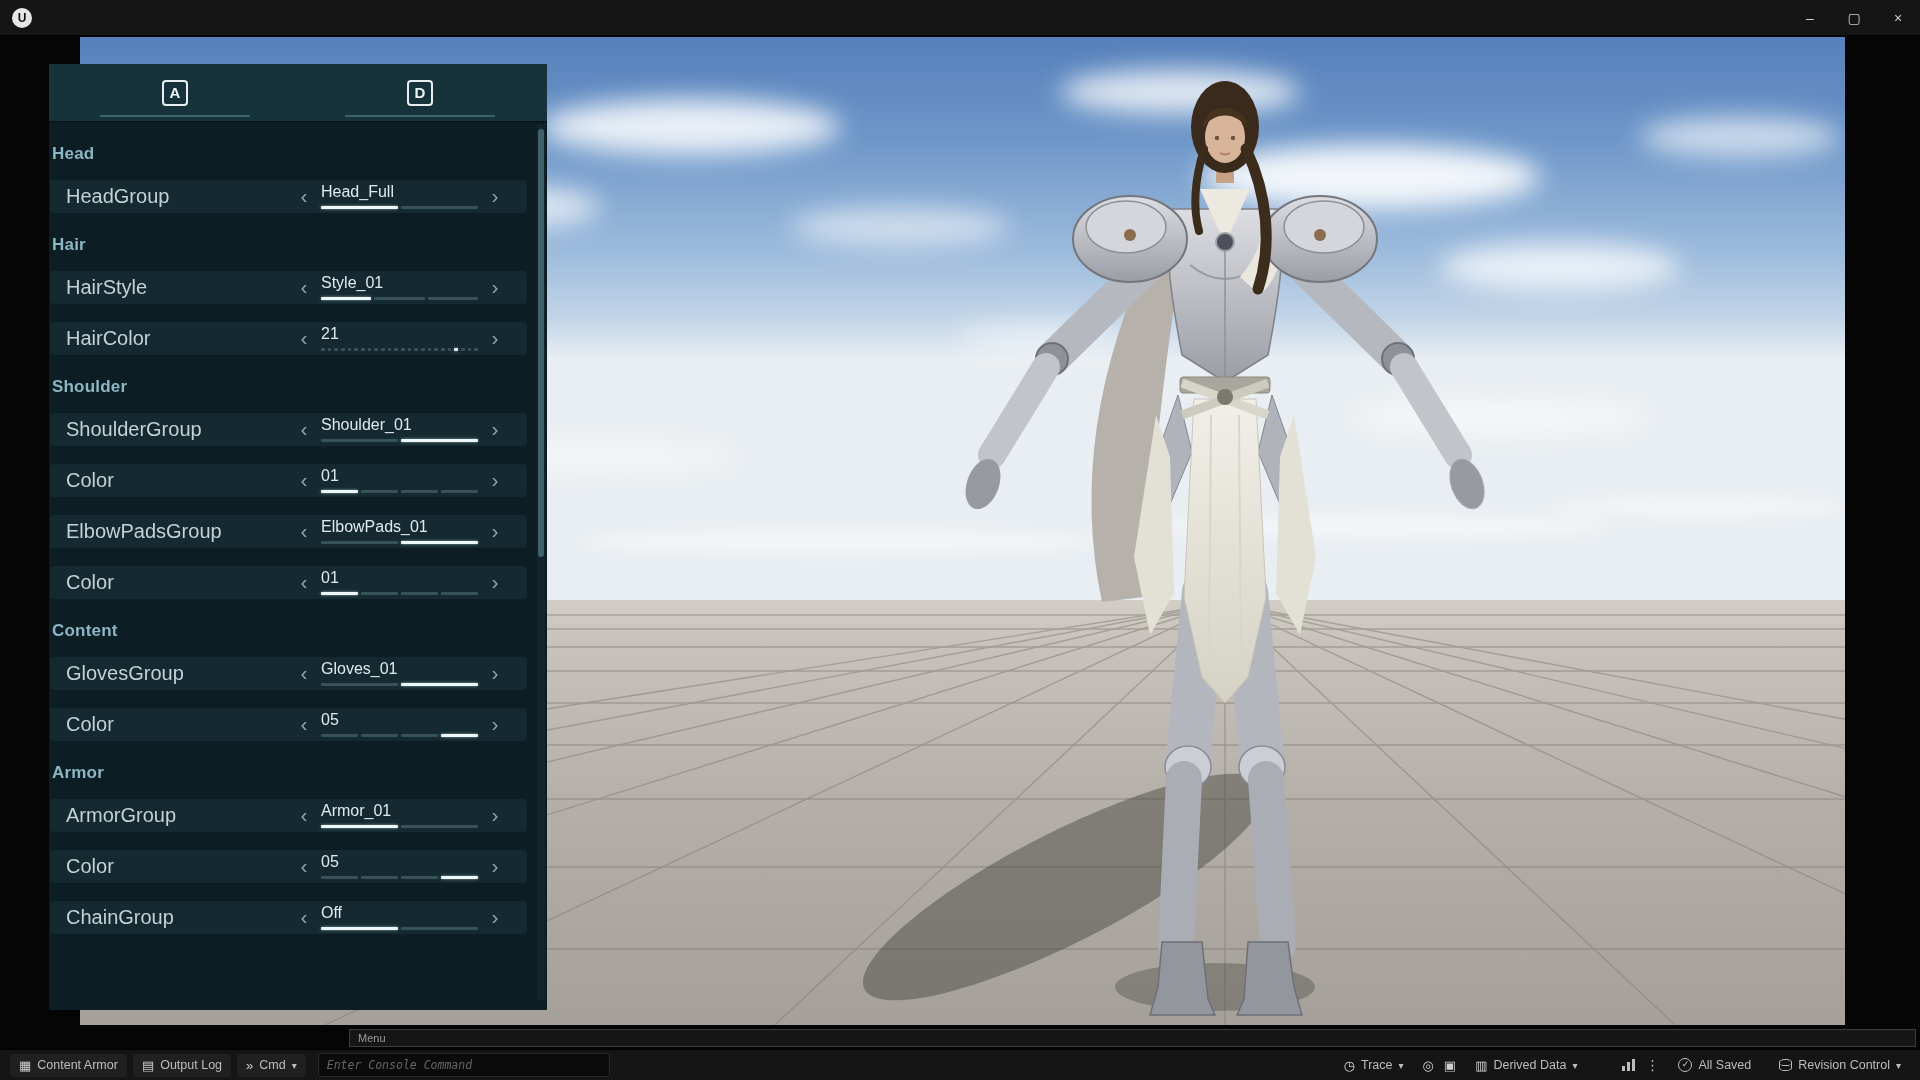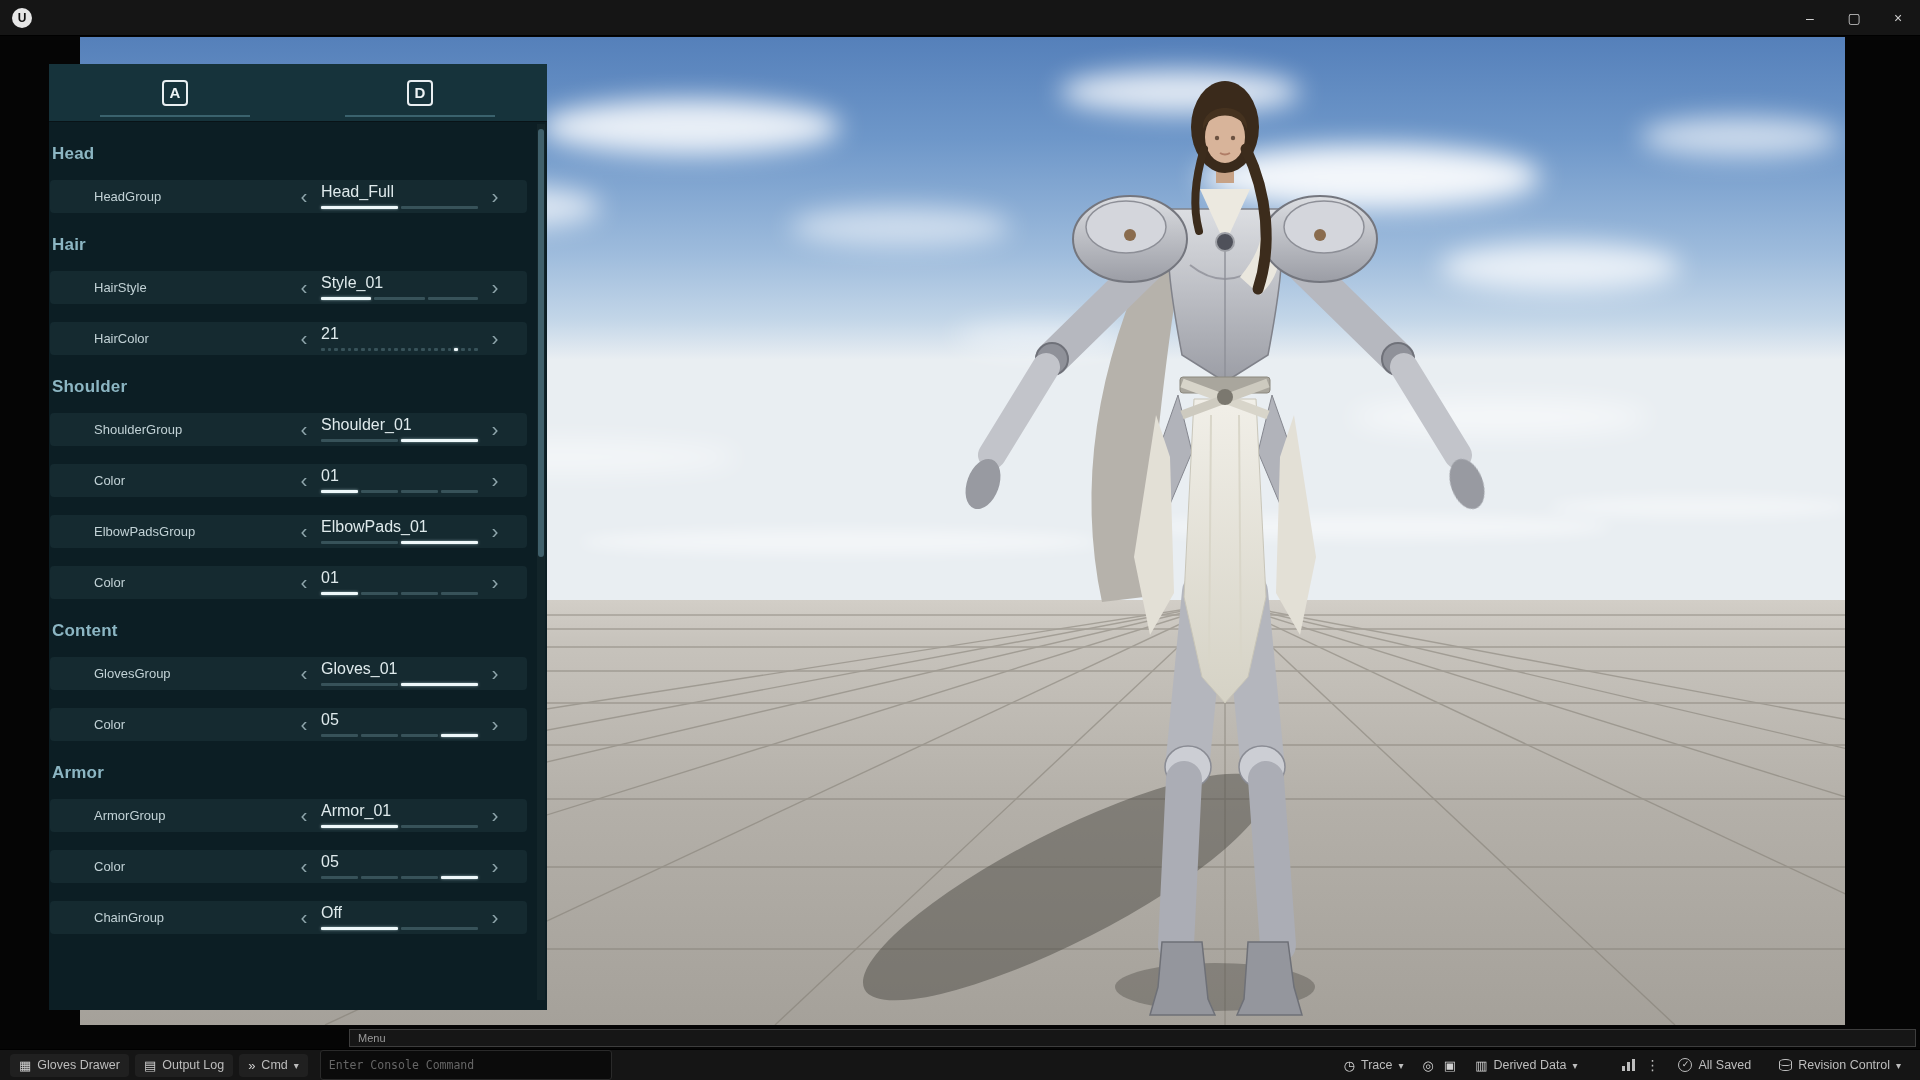"HeadGroup" .plabel { font-size: 13px -> 20px; left: 44px -> 16px }
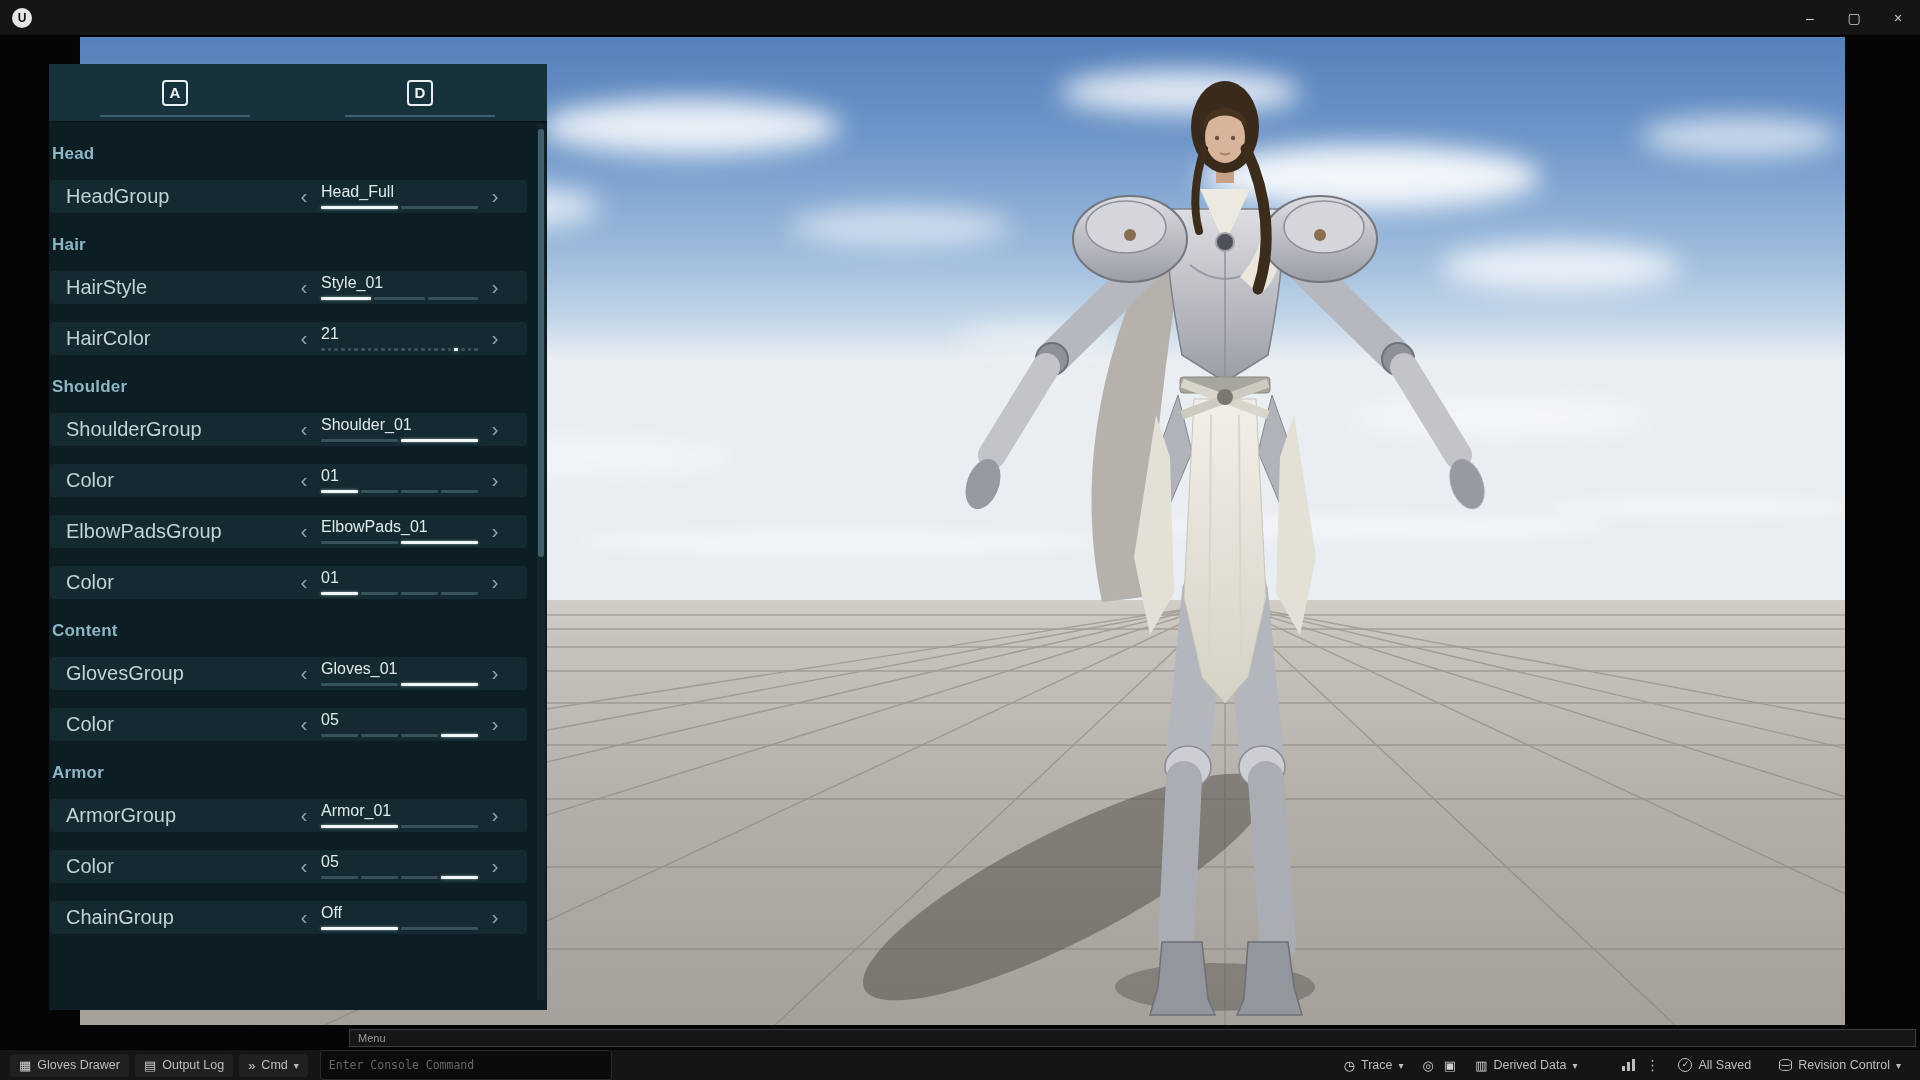"Gloves Drawer" span { text: Gloves Drawer -> Content Armor }
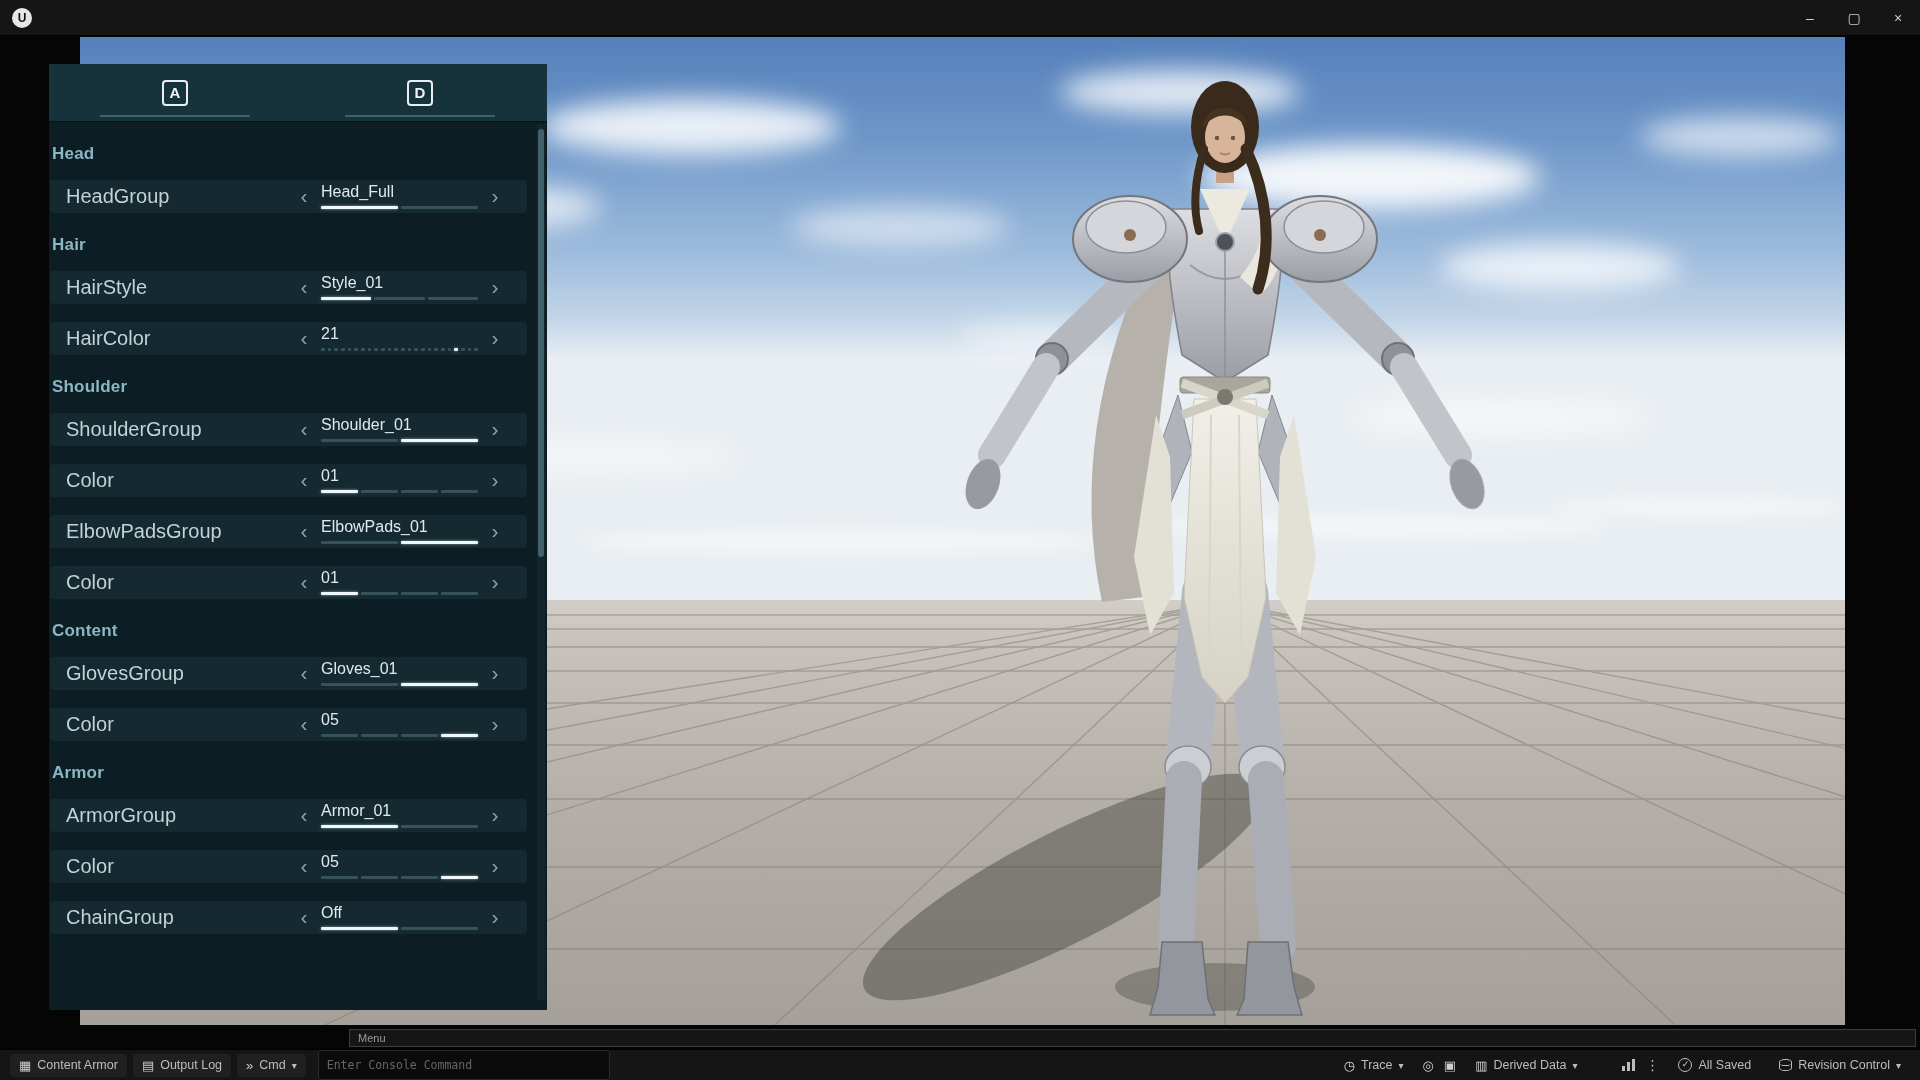"Enter Console Command" .console-input { font-style: none -> italic; height: 30px -> 24px }
